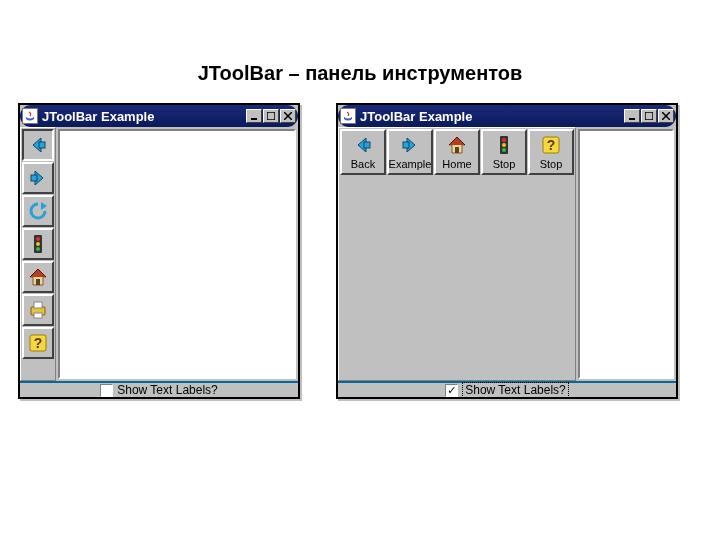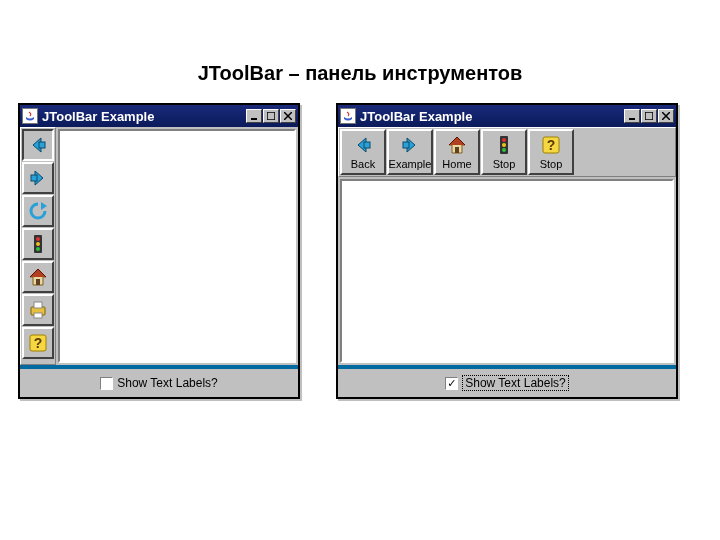"JToolBar Example" .titlebar { border-radius: none -> 11px }
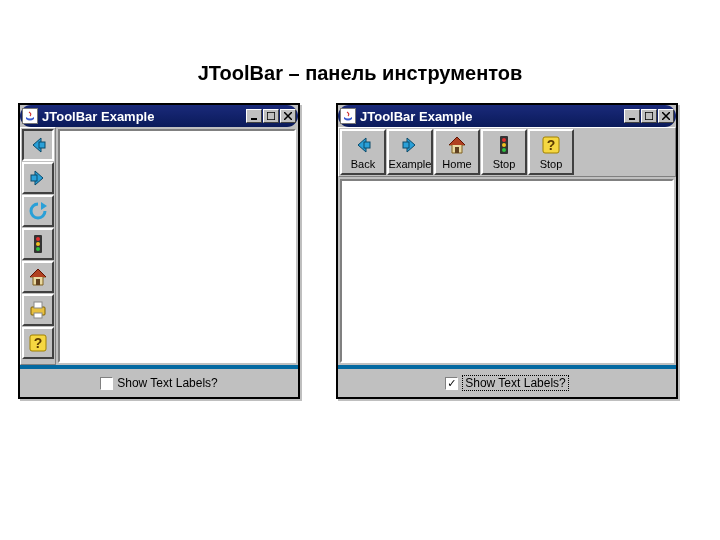"Back" div.client { flex-direction: column -> row }
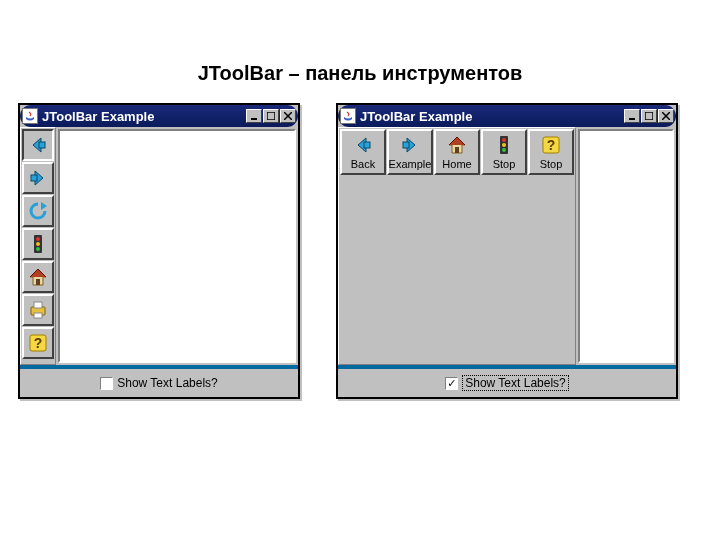"Show Text Labels?" .statusbar { border-top: 4px solid #0369a1 -> 2px solid #0369a1; height: 32px -> 16px }
